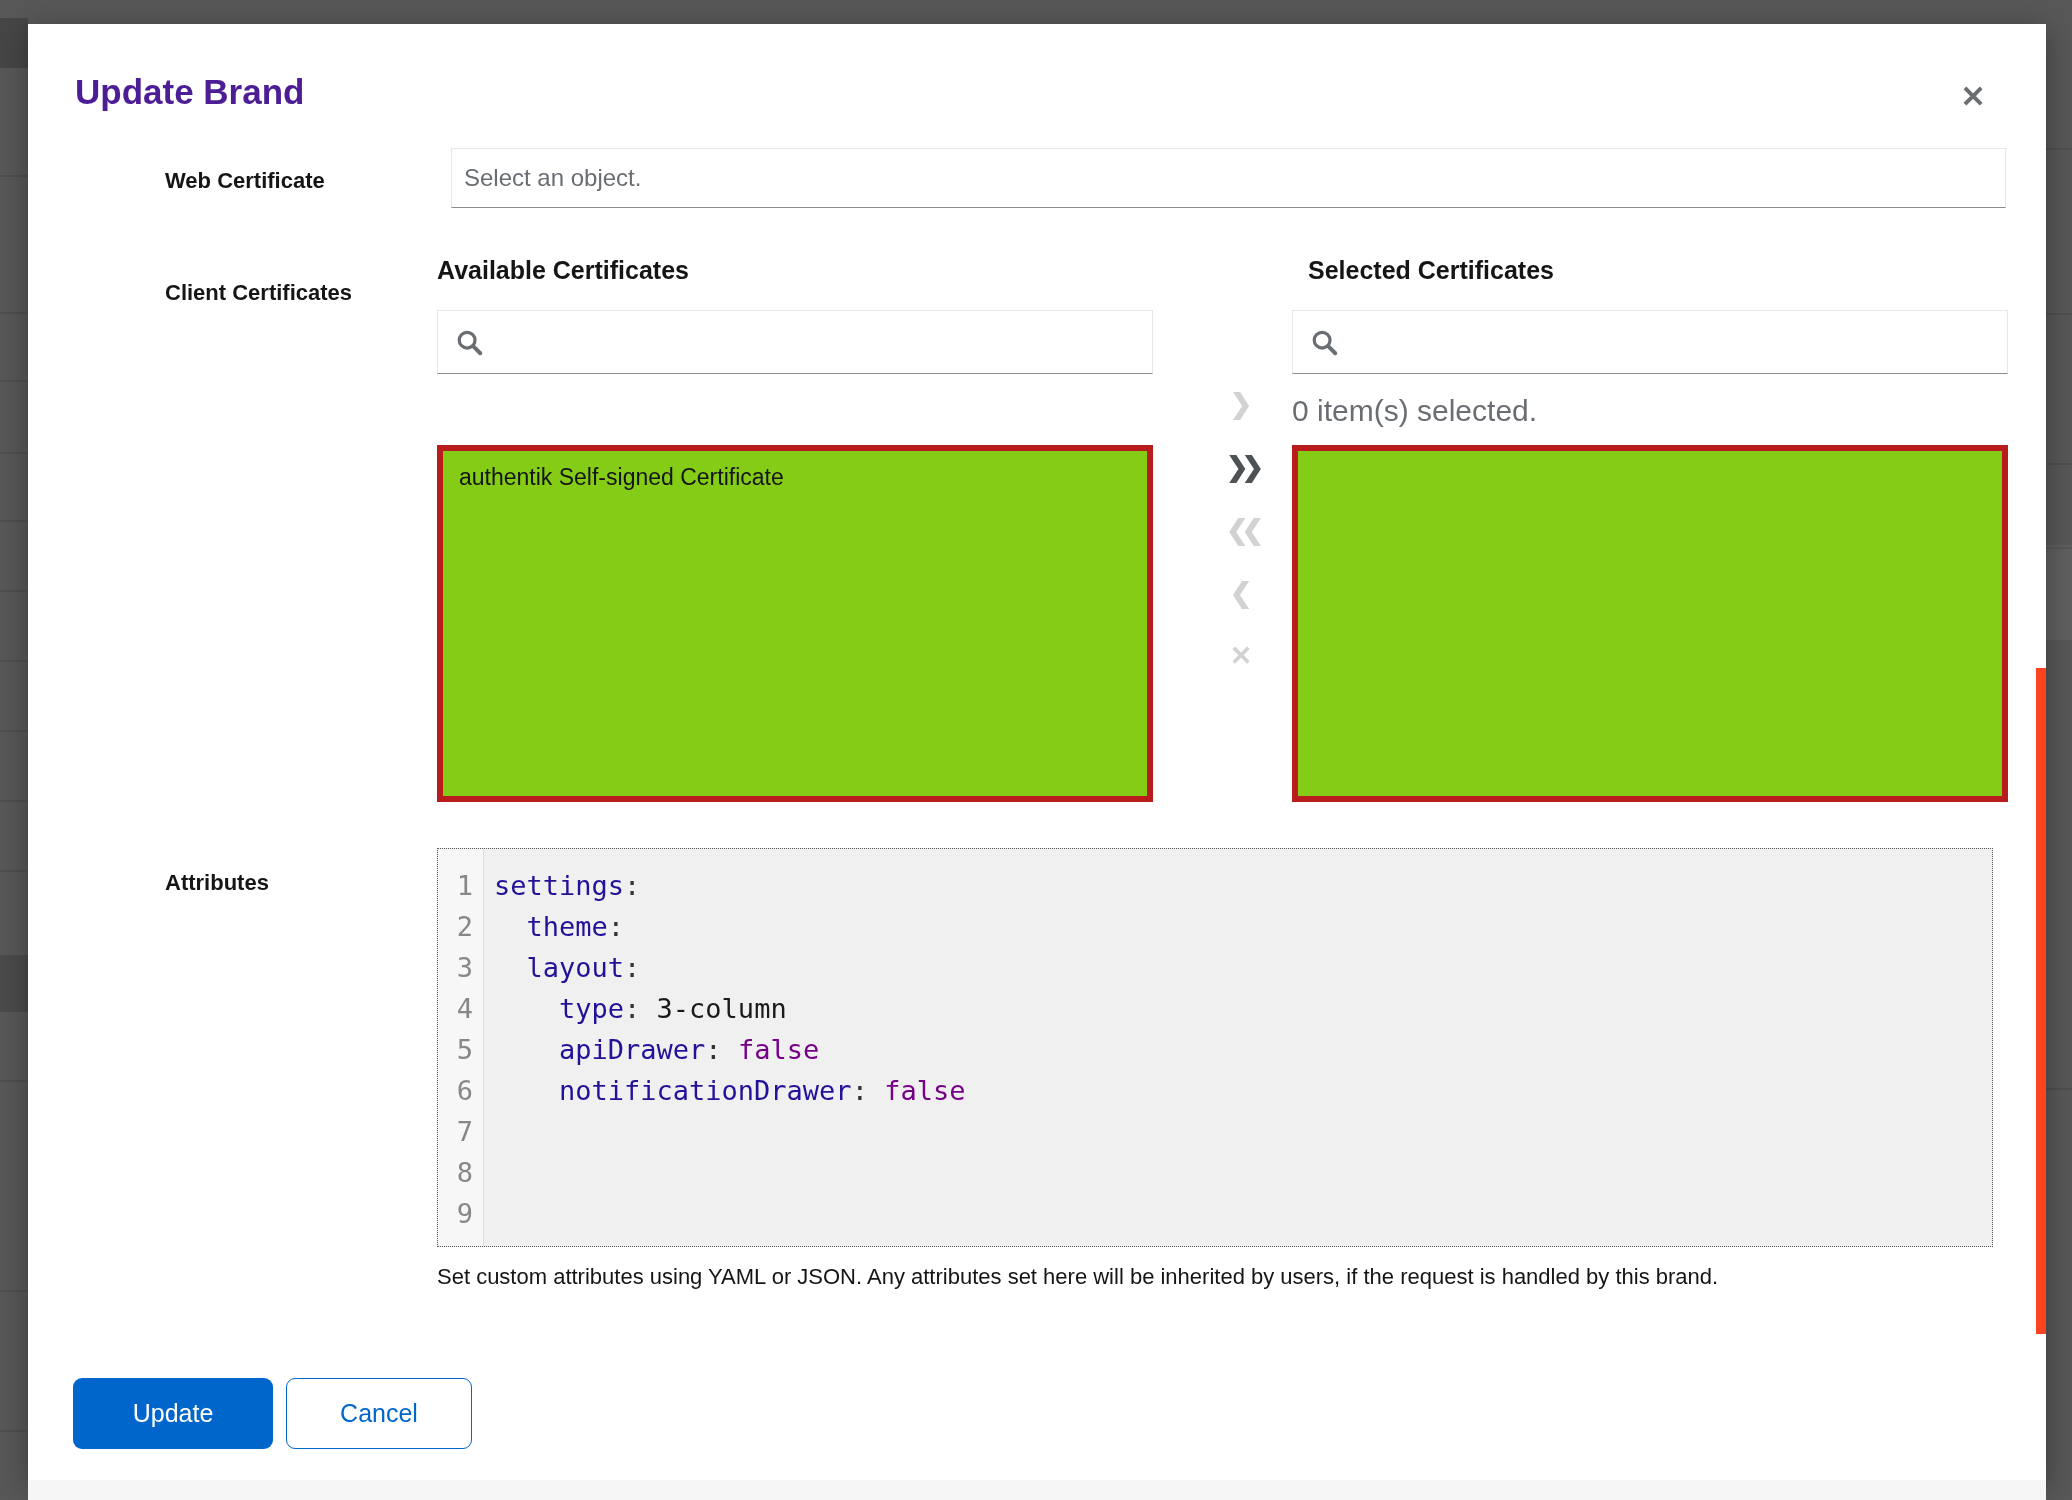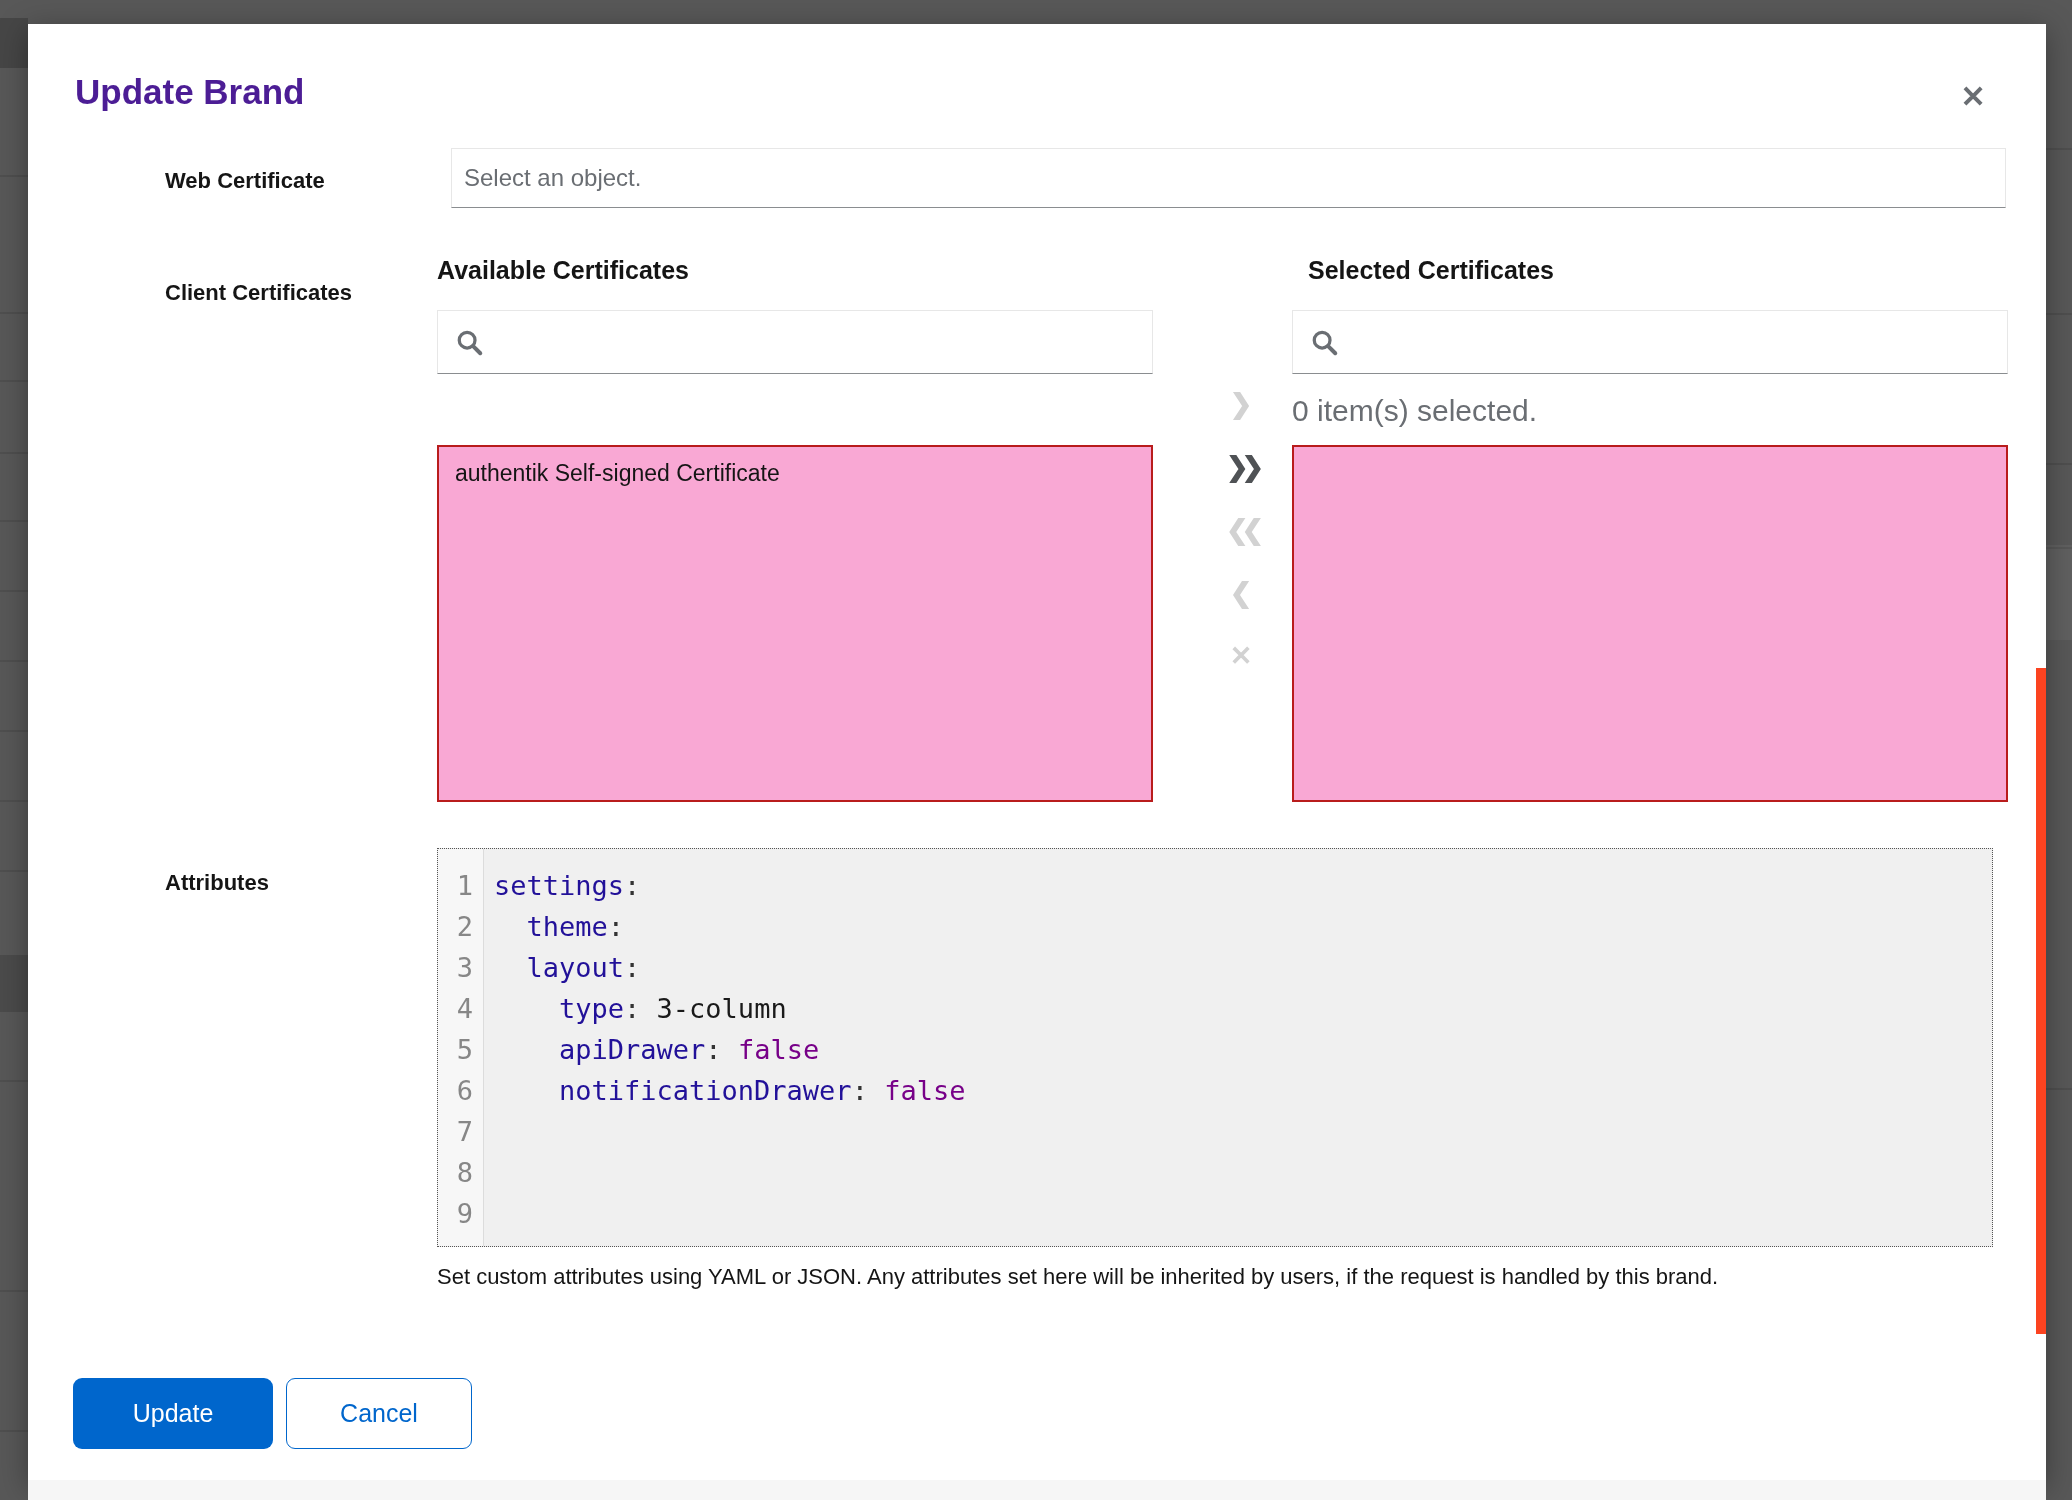"authentik Self-signed Certificate" .list-box { background: #f9a8d4 -> #84cc16; border: 2px solid #b91c1c -> 6px solid #b91c1c }
